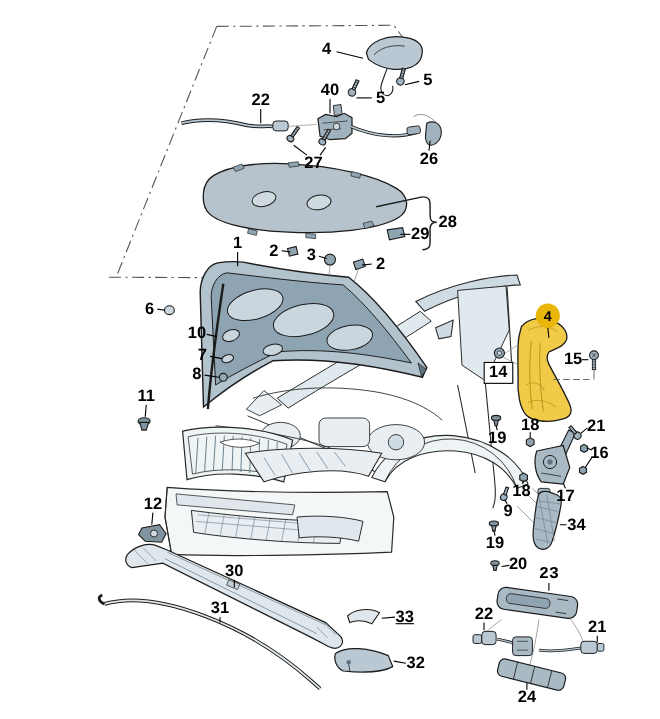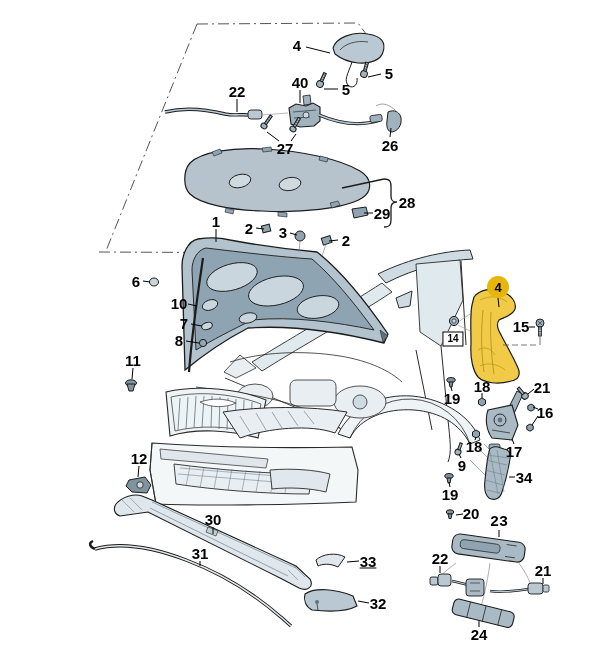"14" .part-label.boxed { font-size: 10px -> 15px }
